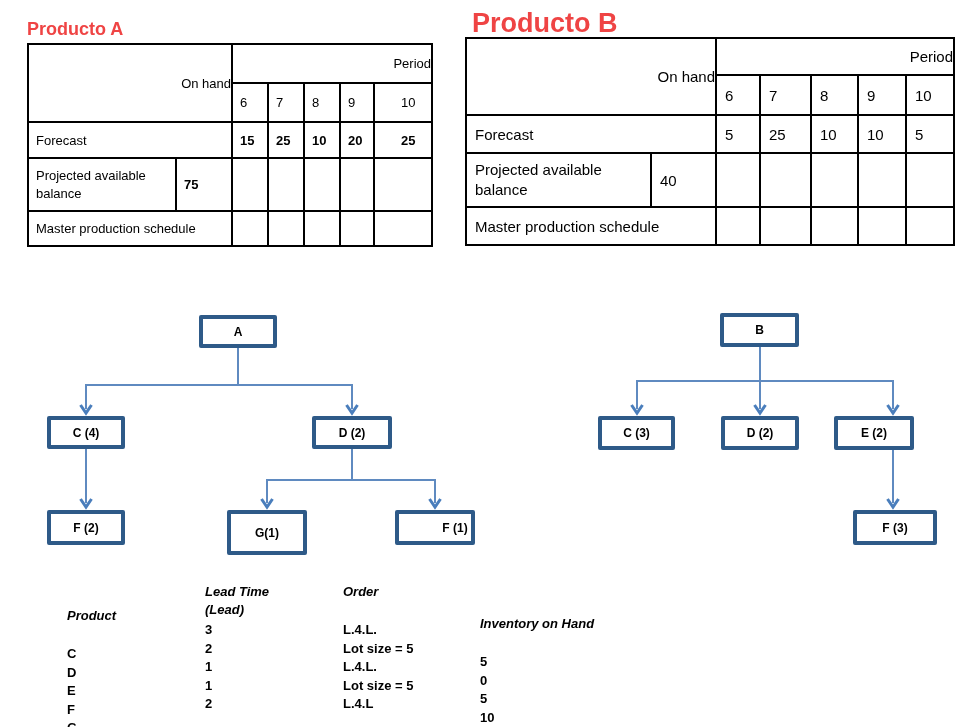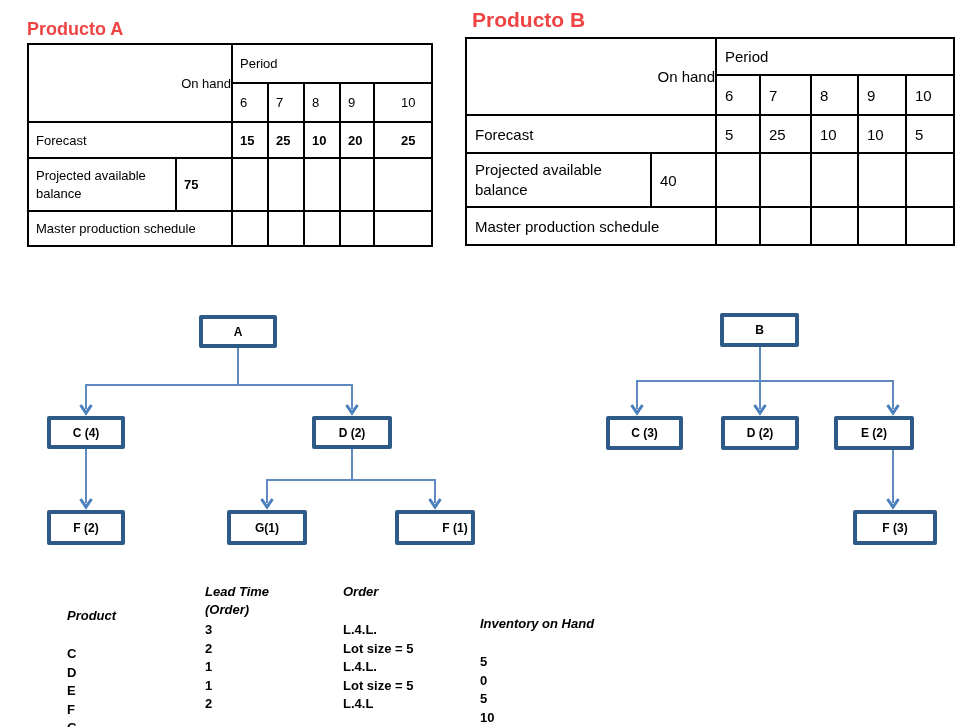"Producto B" #title-b { font-size: 21px -> 27px }
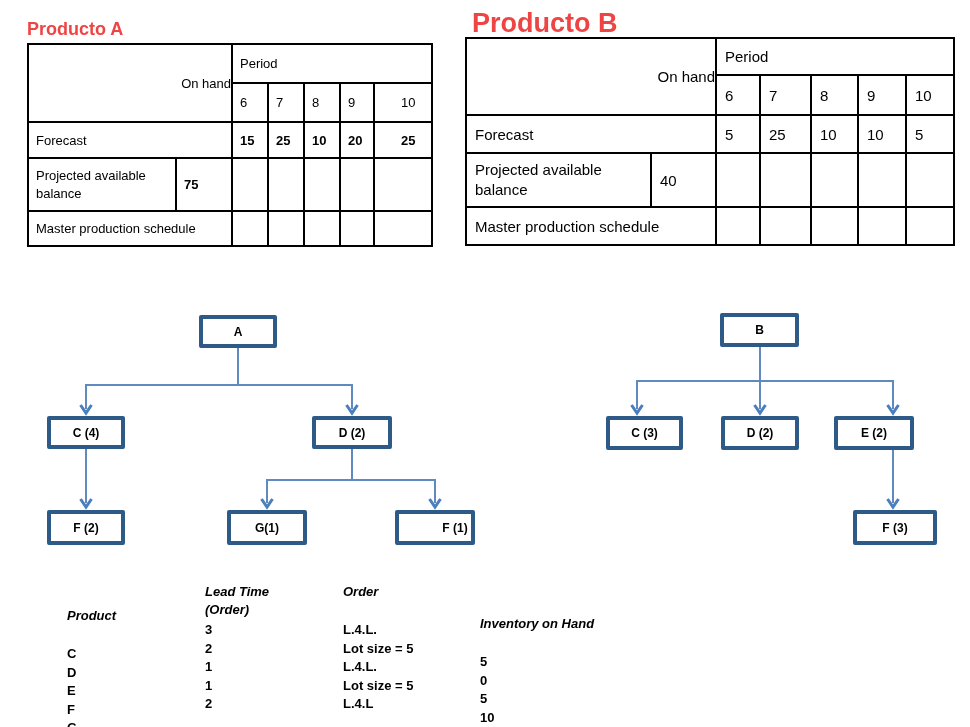"Period" td.period-head { text-align: left -> right }
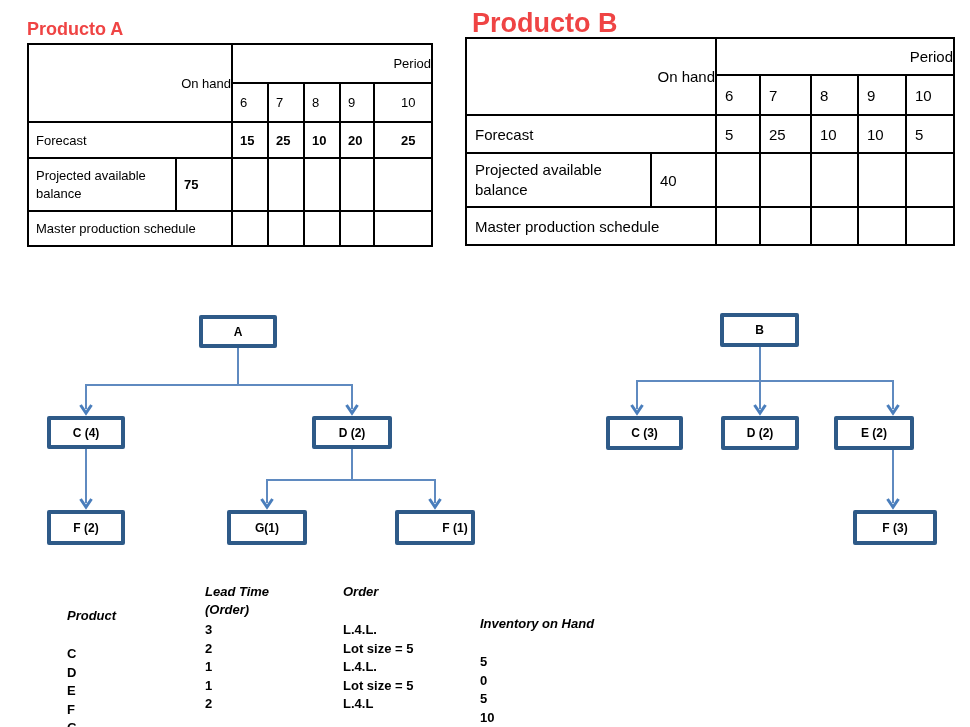"C (3)" div.bom-node { margin-left: 8px -> none }
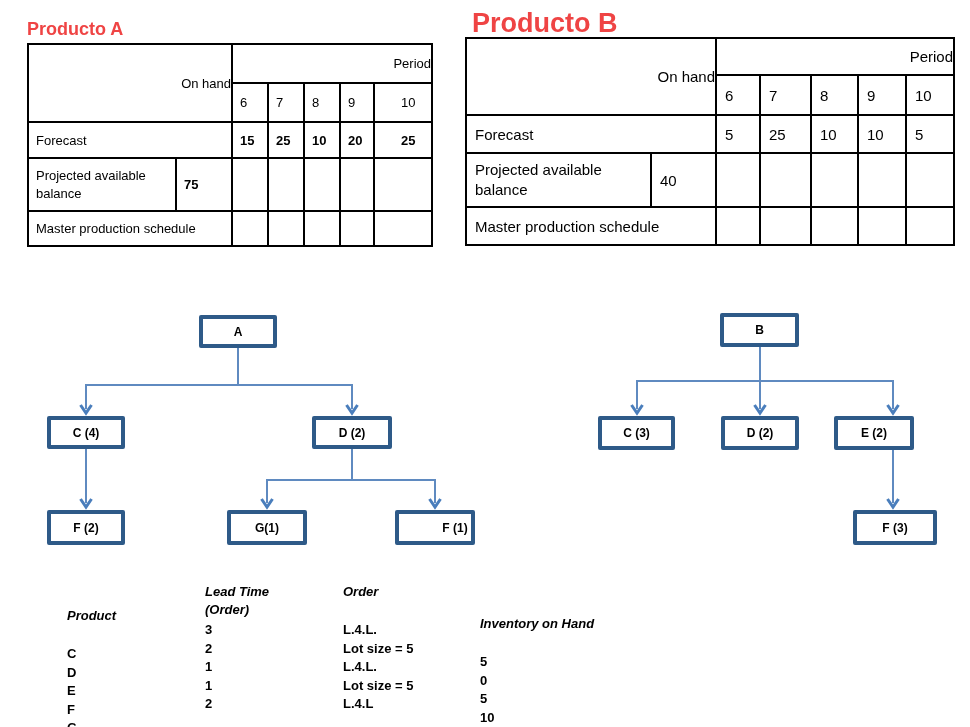"G(1)" div.bom-node { height: 35px -> 45px }
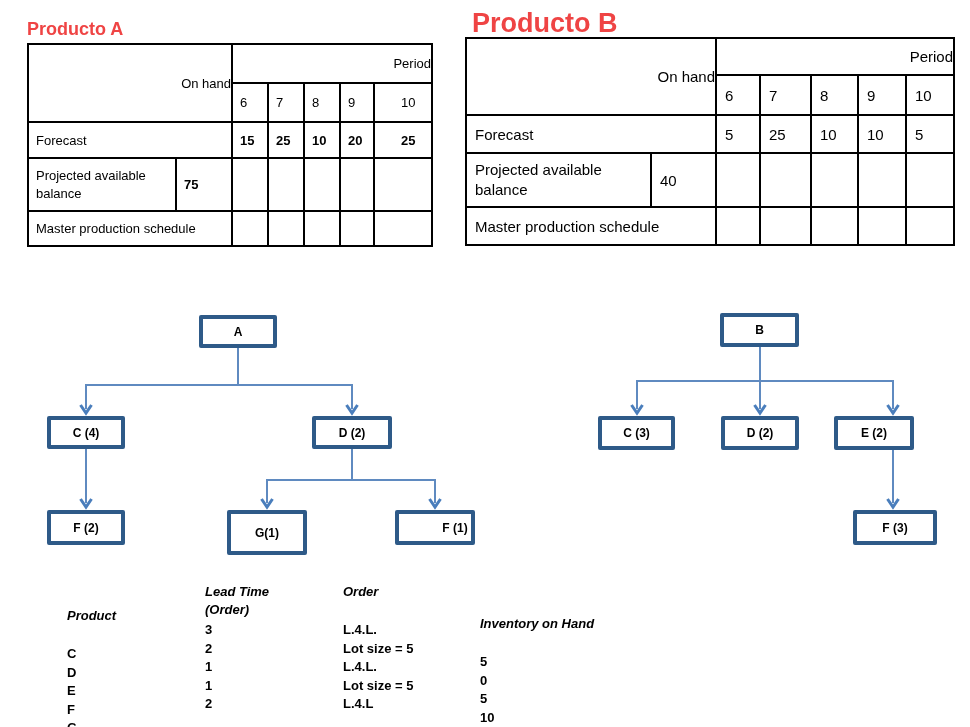"(Order)" div.ih { text: Order -> Lead }
